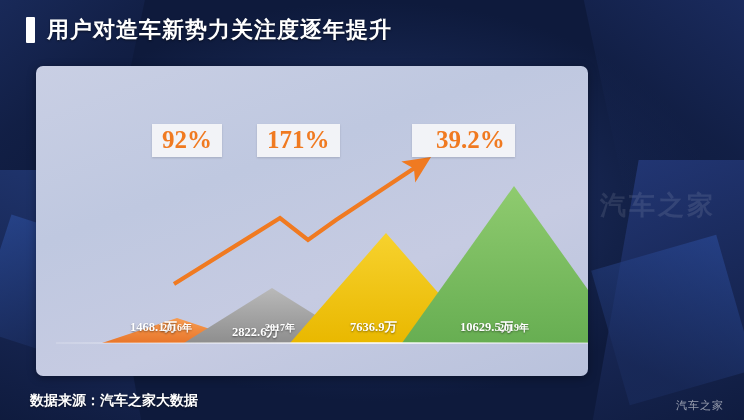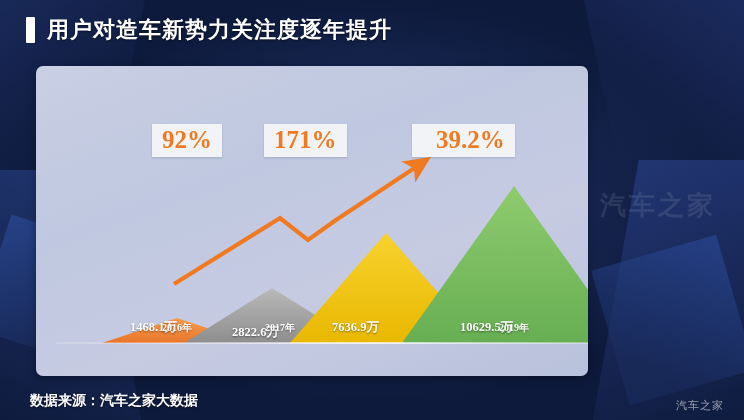"171%" div.growth { left: 228px -> 221px }
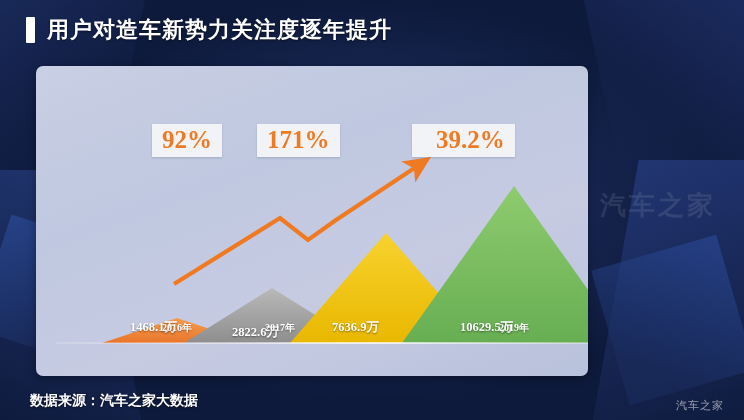"7636.9万" div.peaklabel { left: 296px -> 314px }
